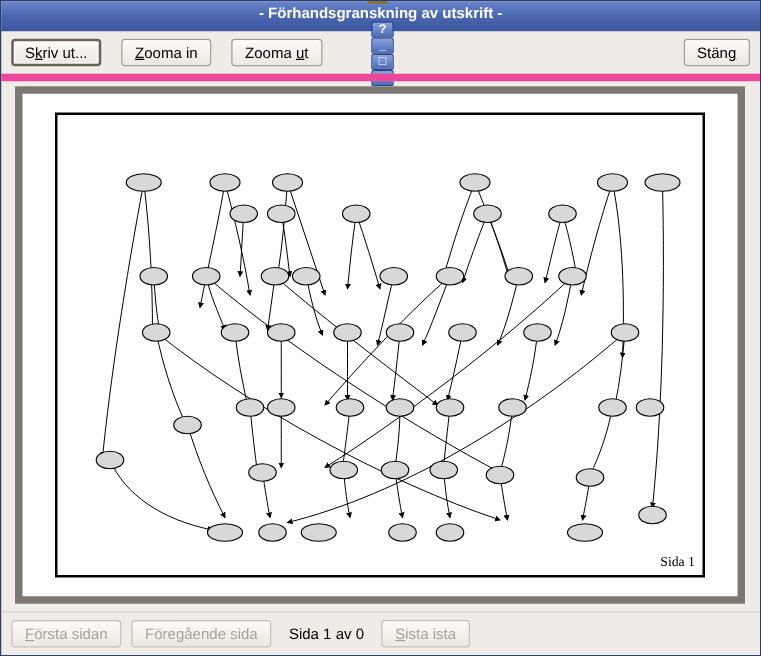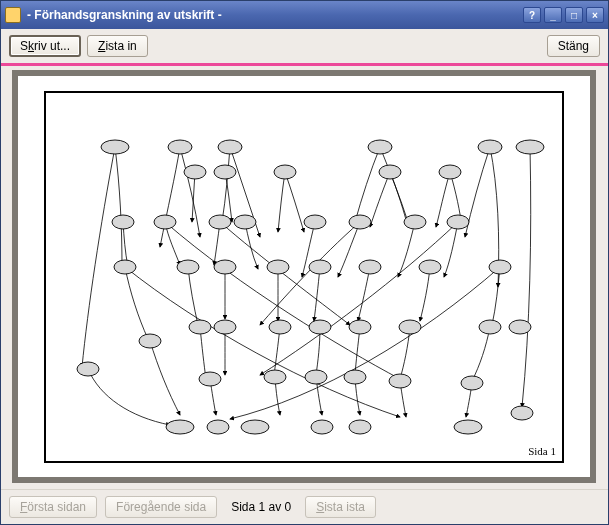"- Förhandsgranskning av utskrift -" .titlebar { flex-direction: none -> column; padding: 14px 4px -> 0 4px }
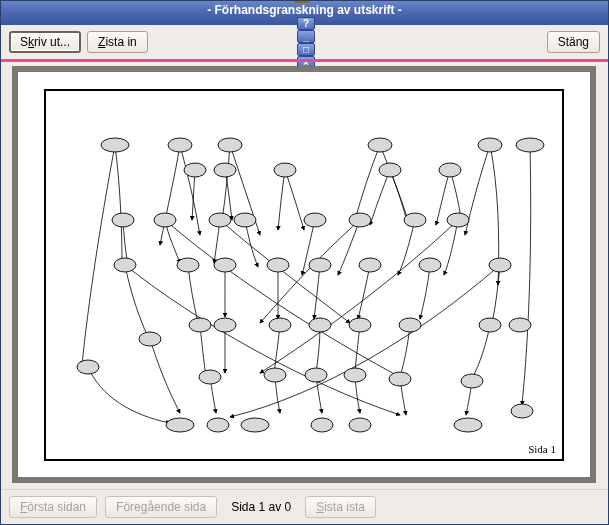"Skriv ut..." .toolbar { border-bottom: 3px solid #ec4899 -> 6px solid #ec4899; gap: 6px -> 16px }
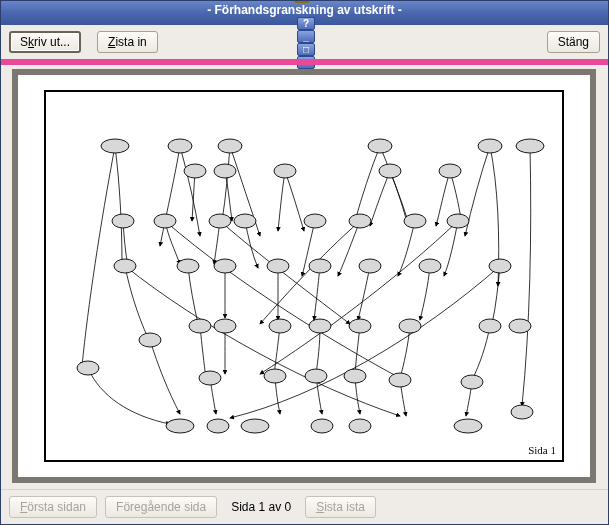"ista in" span { text: ista -> ooma }
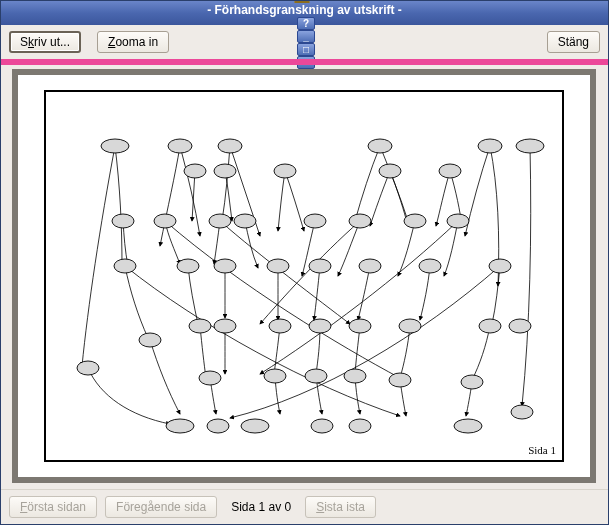"Zooma ut" button.btn { html: none -> <button><span>Zooma </span><span>u</span><span>t</span></button> }
